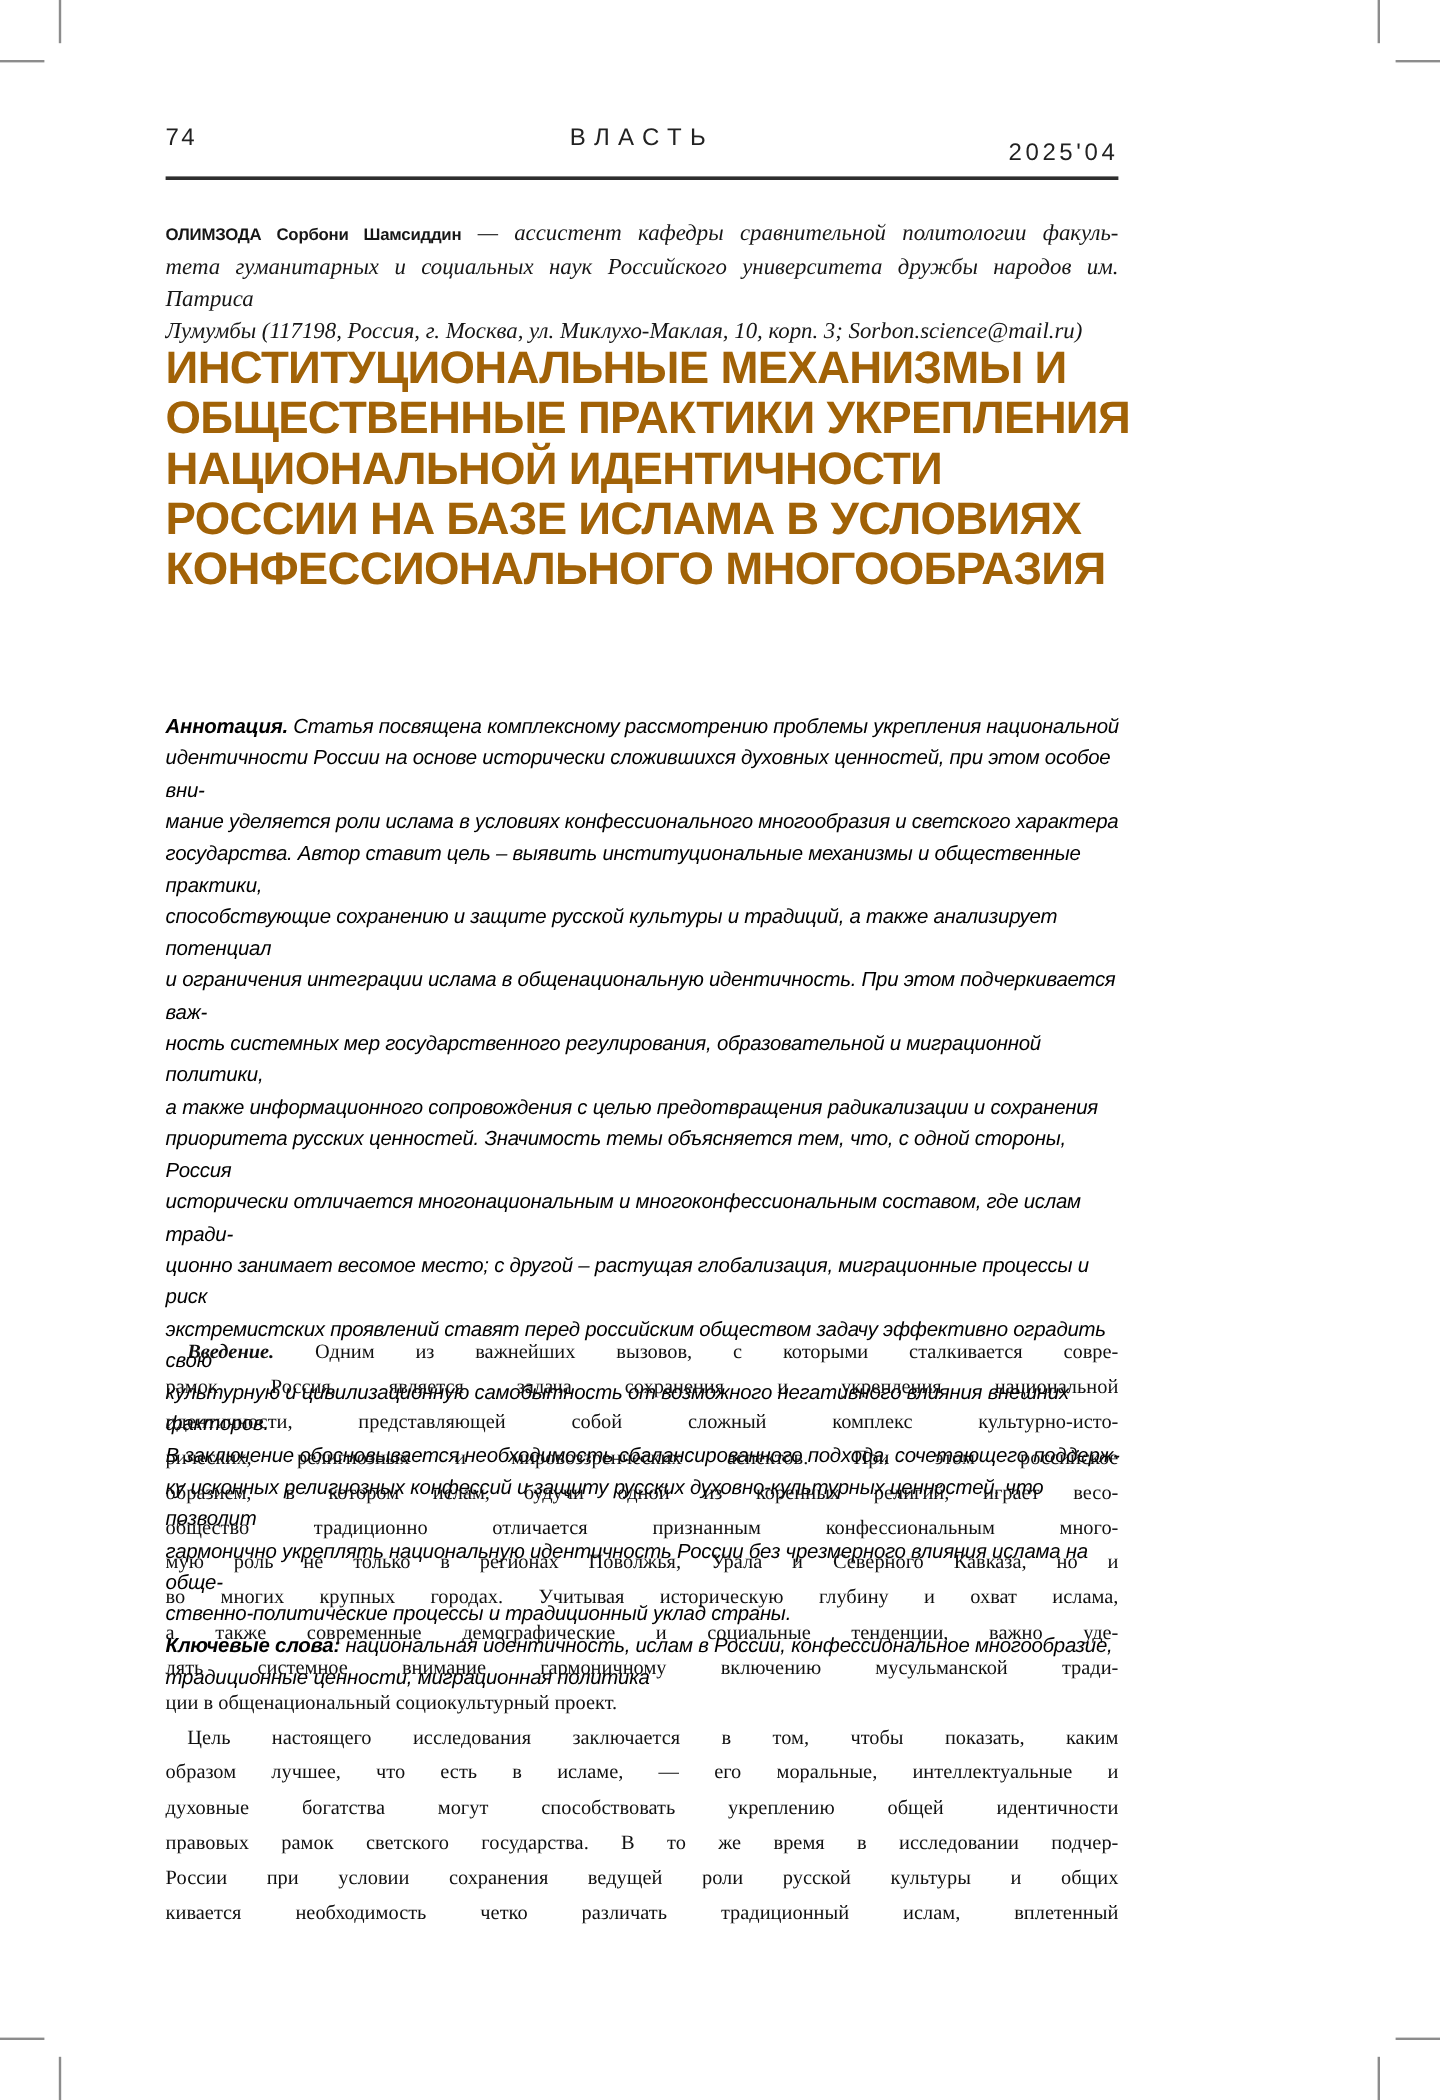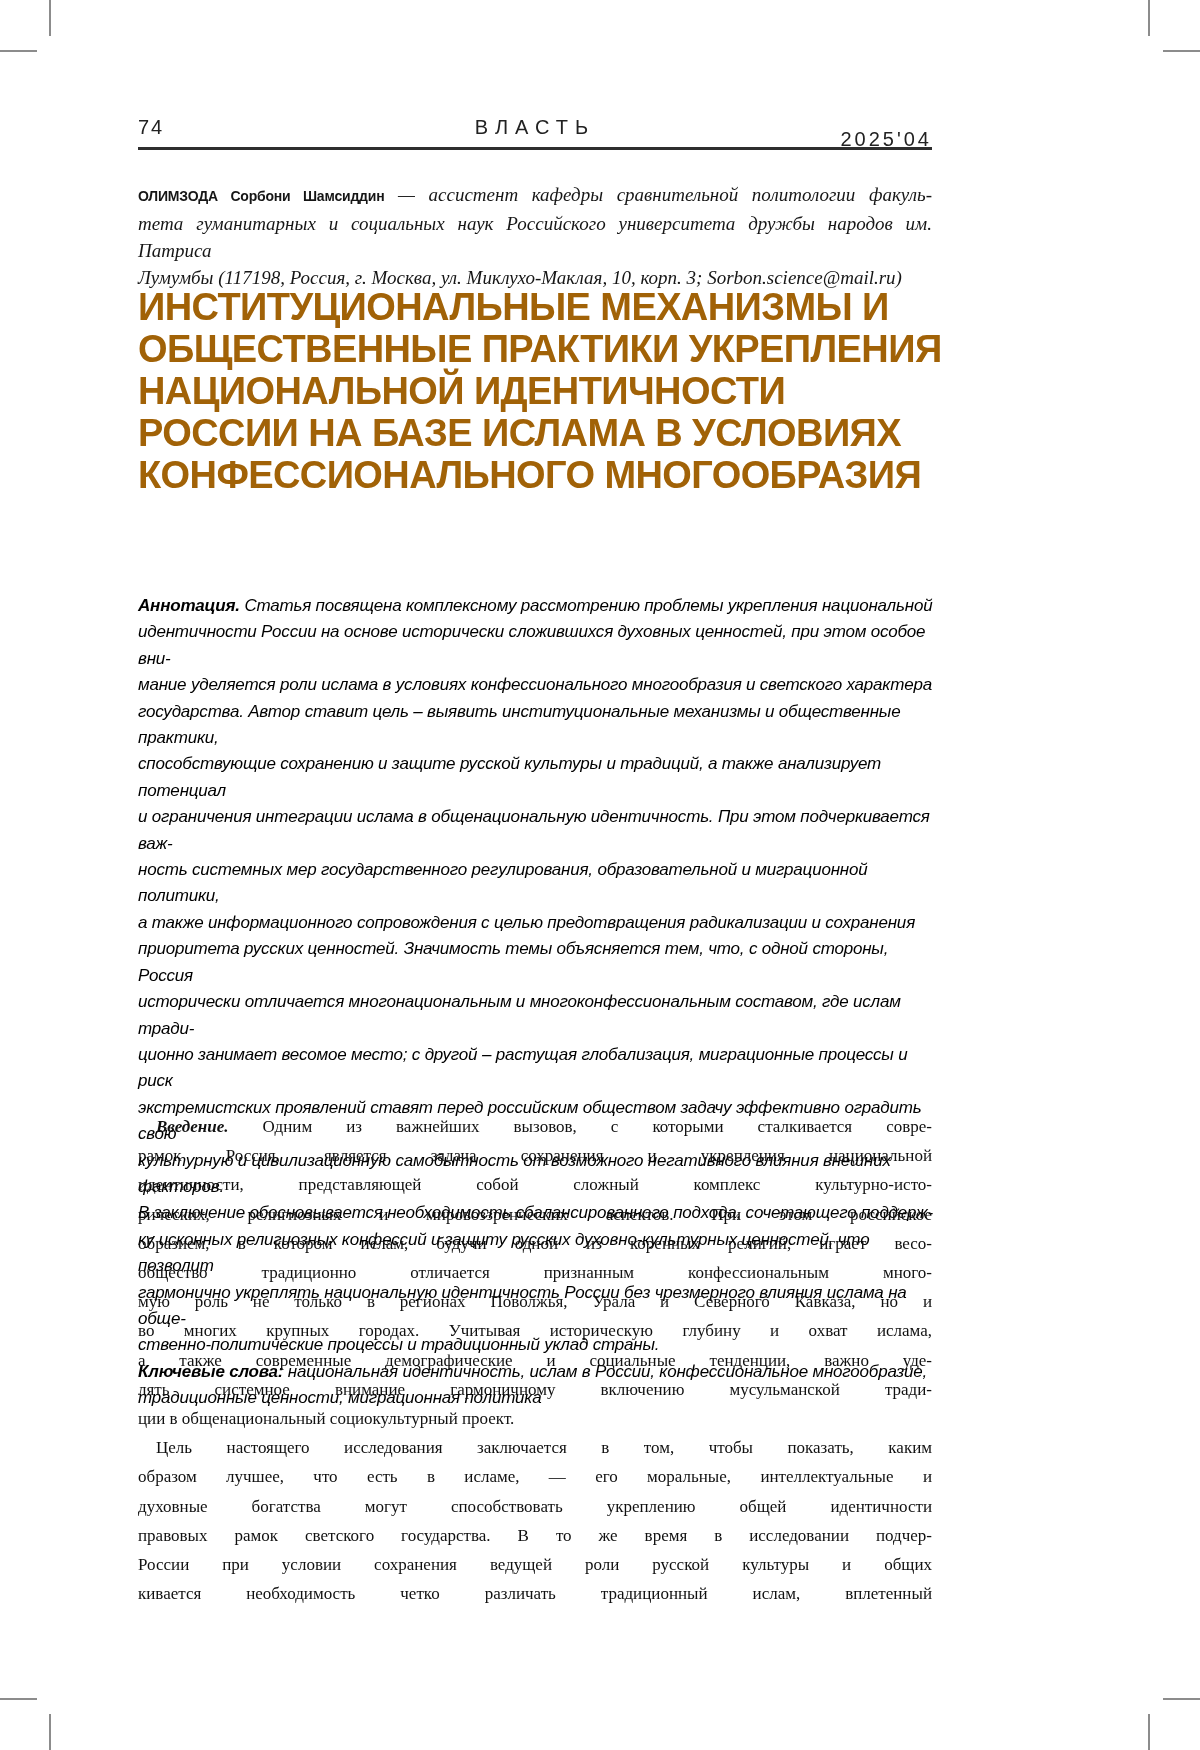"74" .header-row { top: 116px -> 104px }
